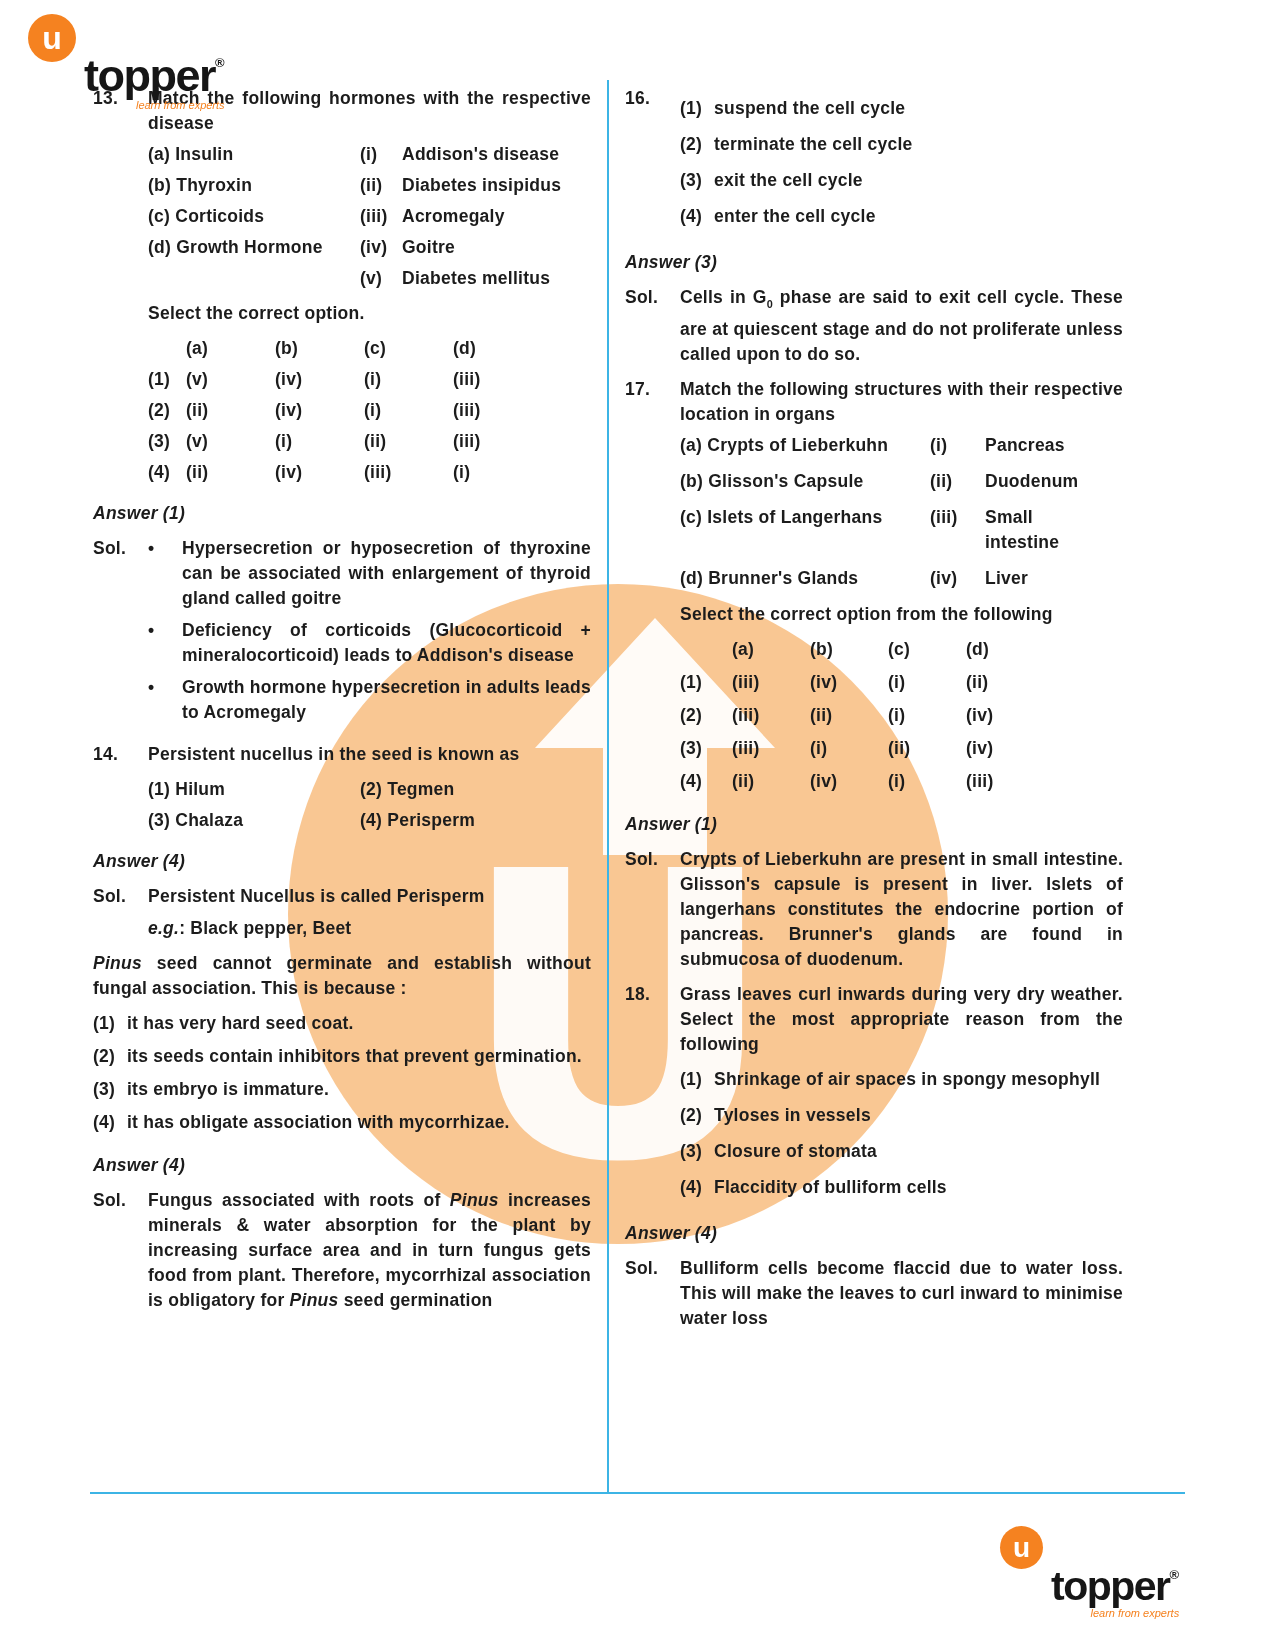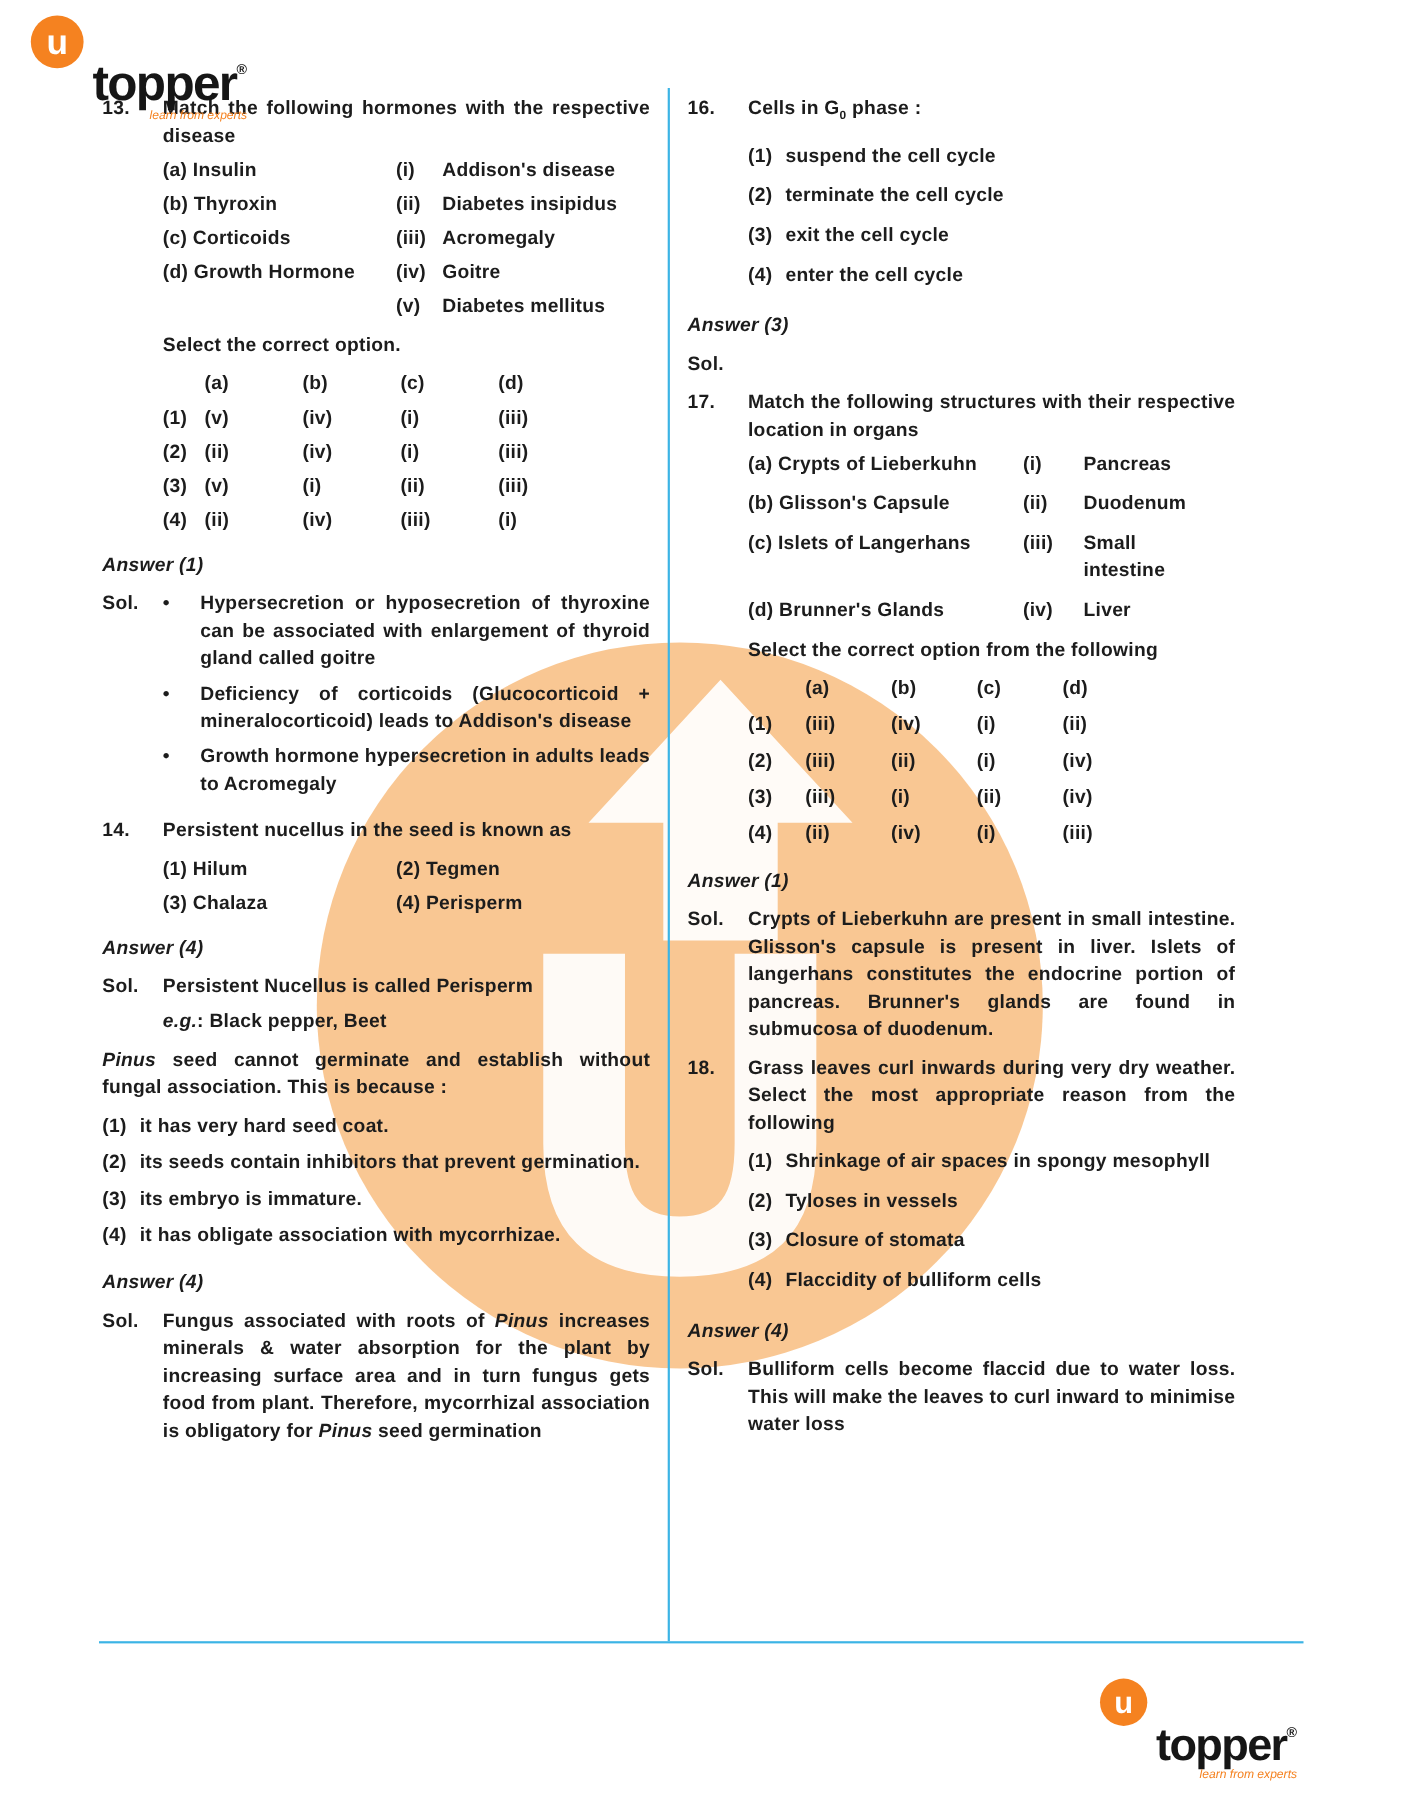"Cells in G0 phase :" p.qtext { html: <p><span>Cells in G</span><sub>0</sub><span> phase :</span></p> -> none }
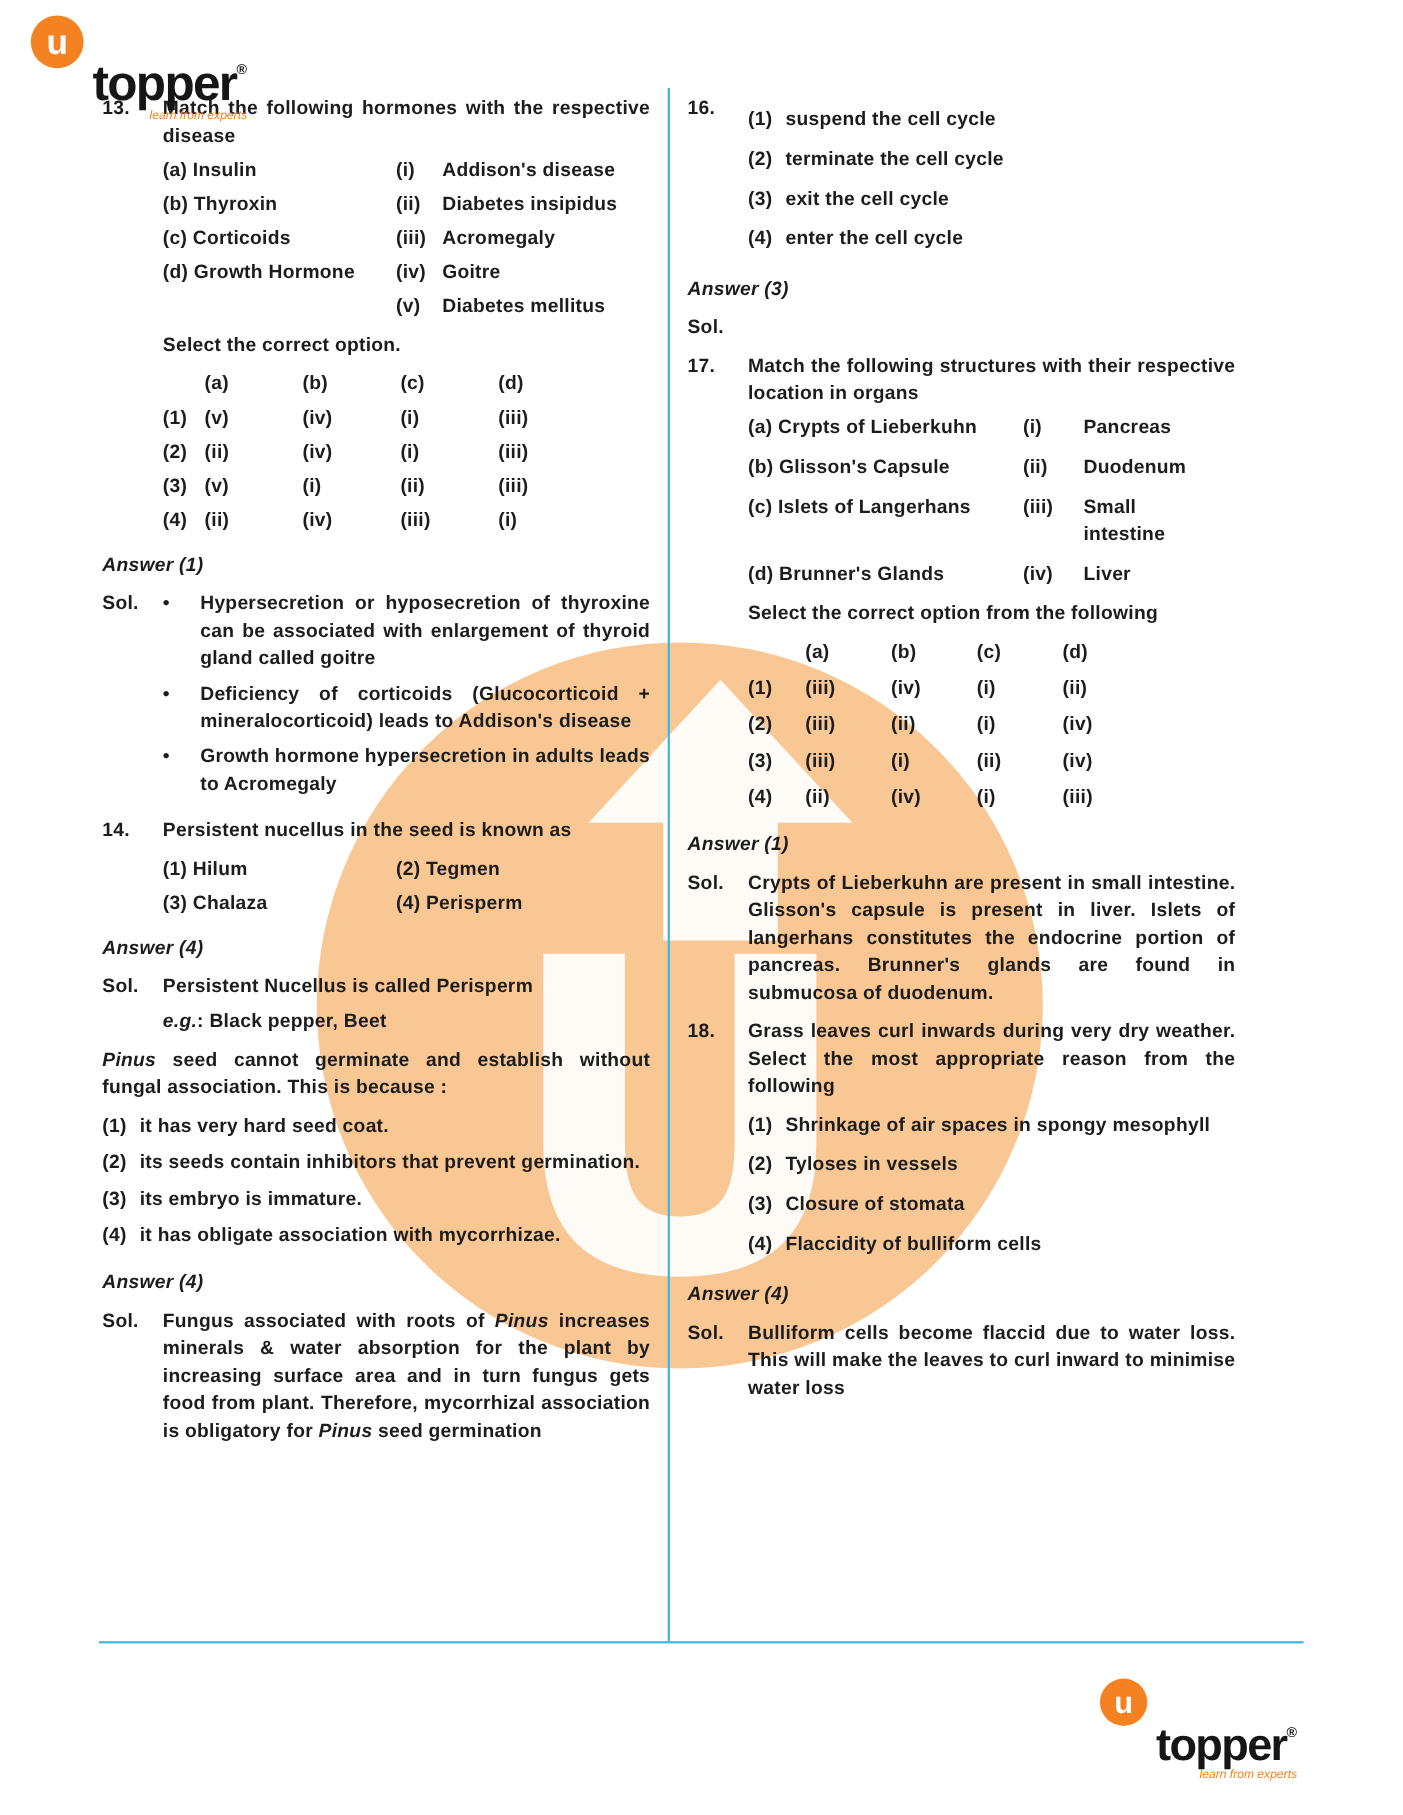"Cells in G0 phase are" div.solbody { html: none -> <div> <p><span>Cells in G</span><sub>0</sub><span> phase are said to exit cell cycle. These are at quiescent stage and do not proliferate unless called upon to do so.</span></p> </div> }
